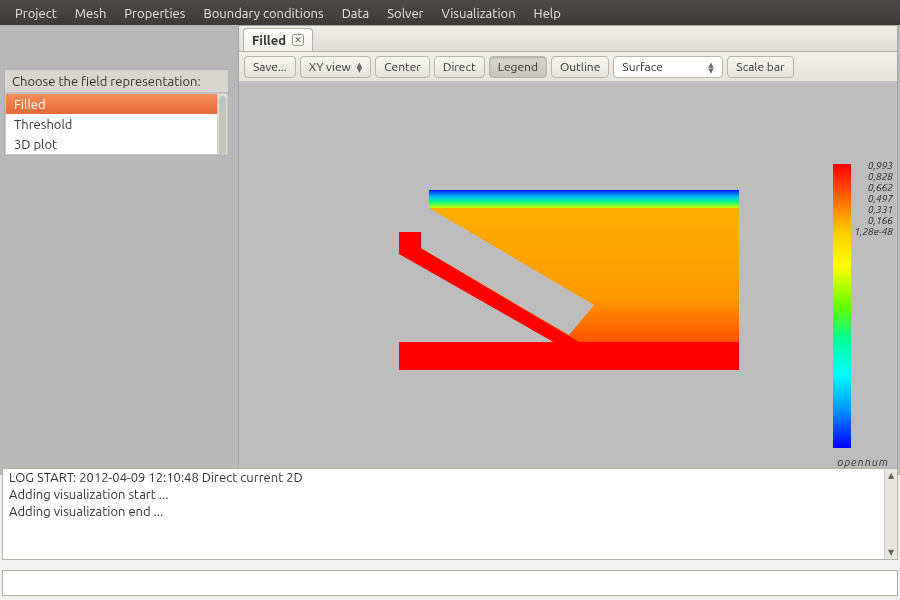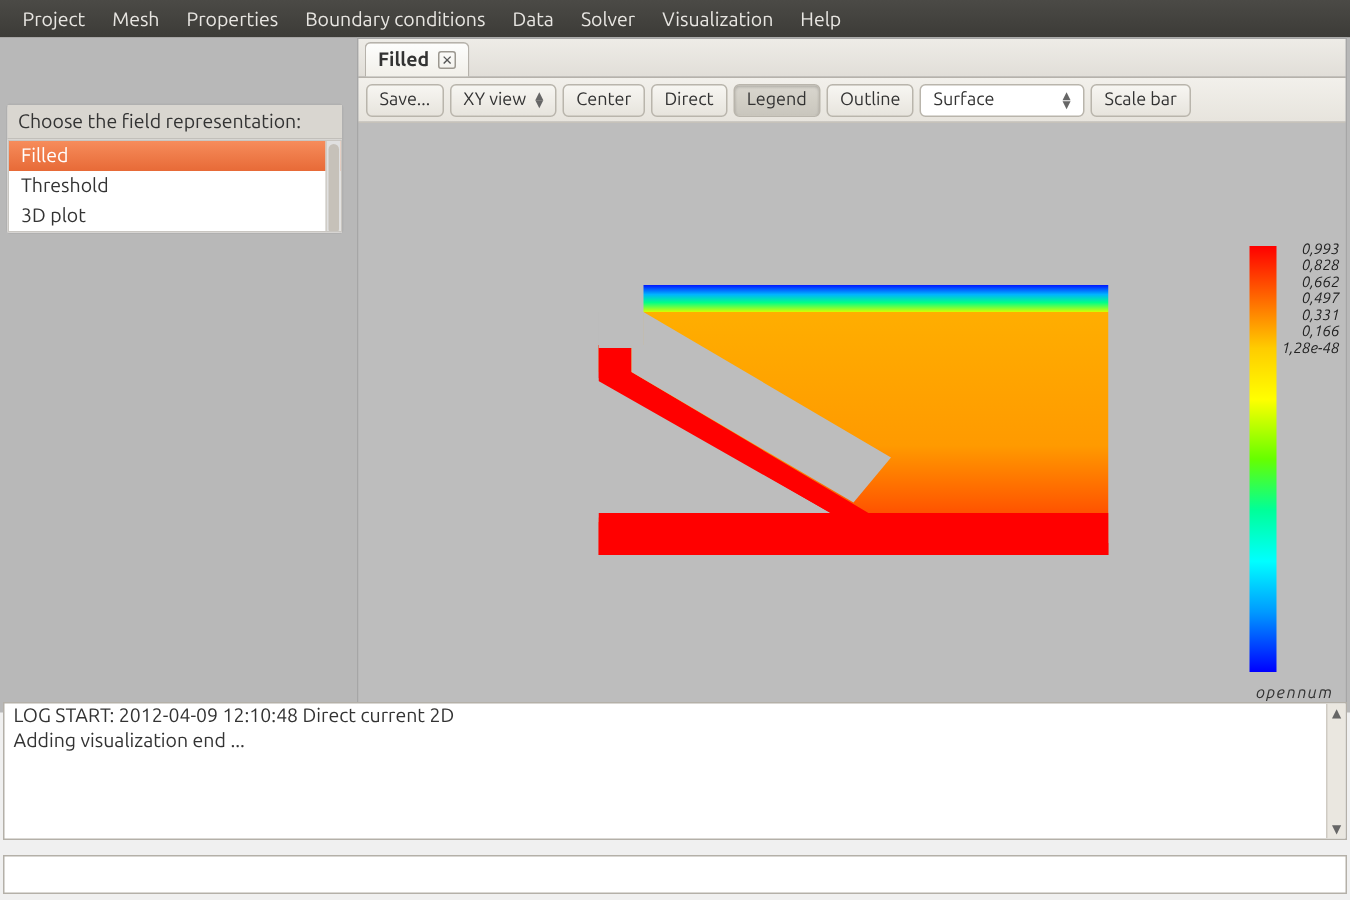"Adding visualization start ..." div.line { html: none -> <div>Adding visualization start ...</div> }
